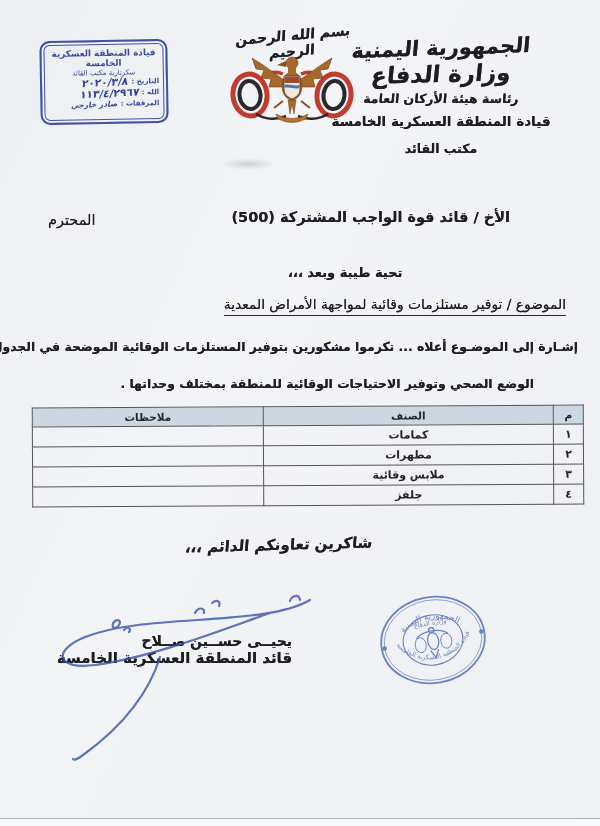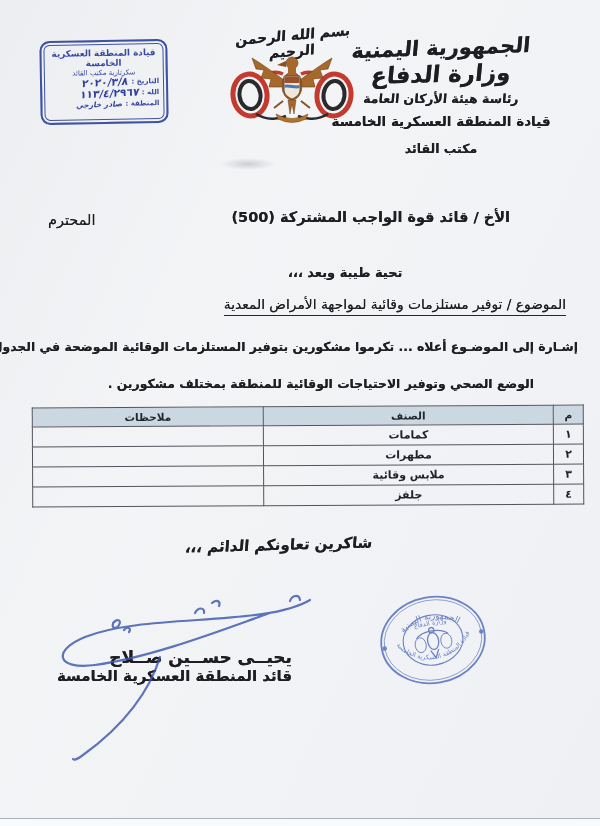"المنطقة :" span { text: المنطقة -> المرفقات }
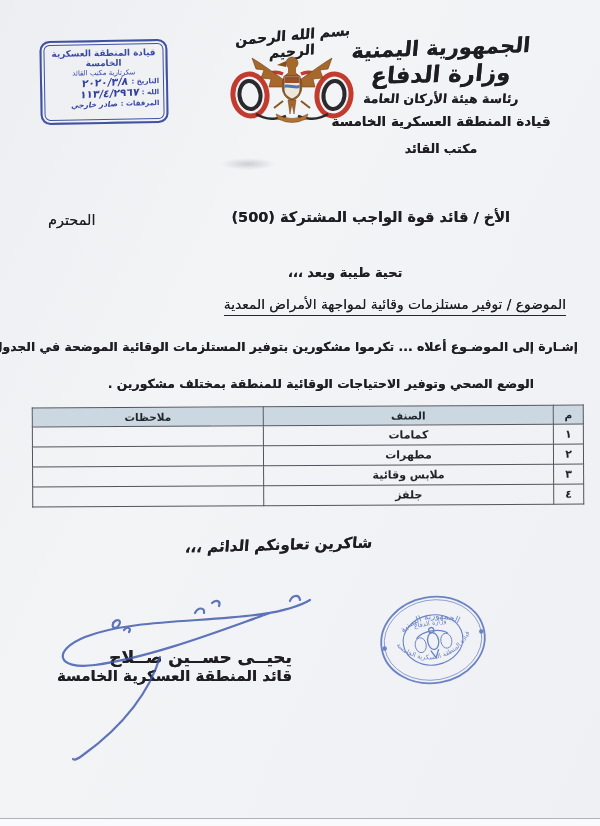"الوضع الصحي وتوفير الاحتياجات الوقائية" div.abs { text: مشكورين -> وحداتها }
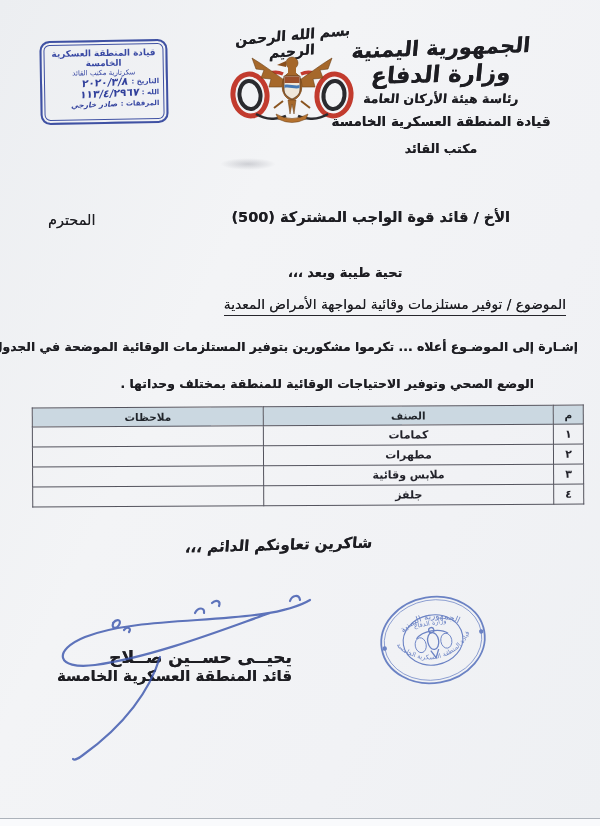"يحيــى حســين صــلاح" .sig-name { font-size: 17px -> 14px; margin-top: 21px -> 7px }
